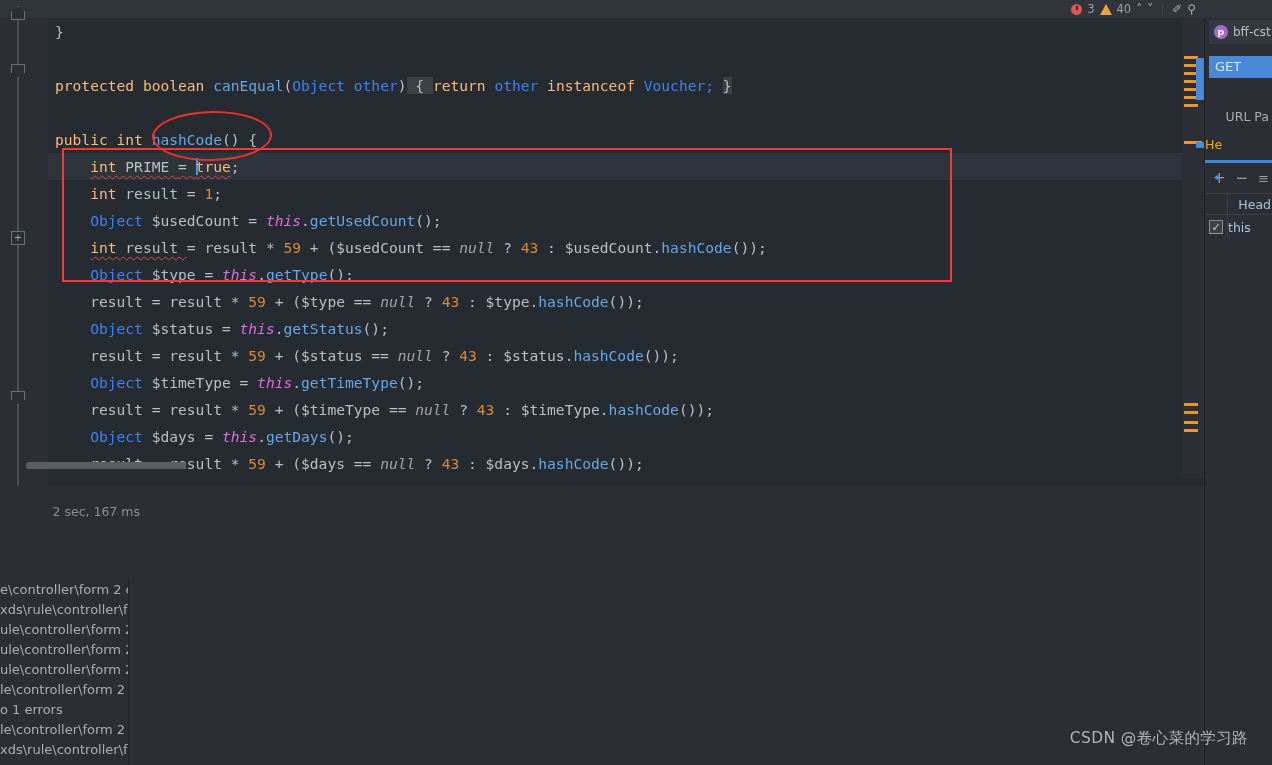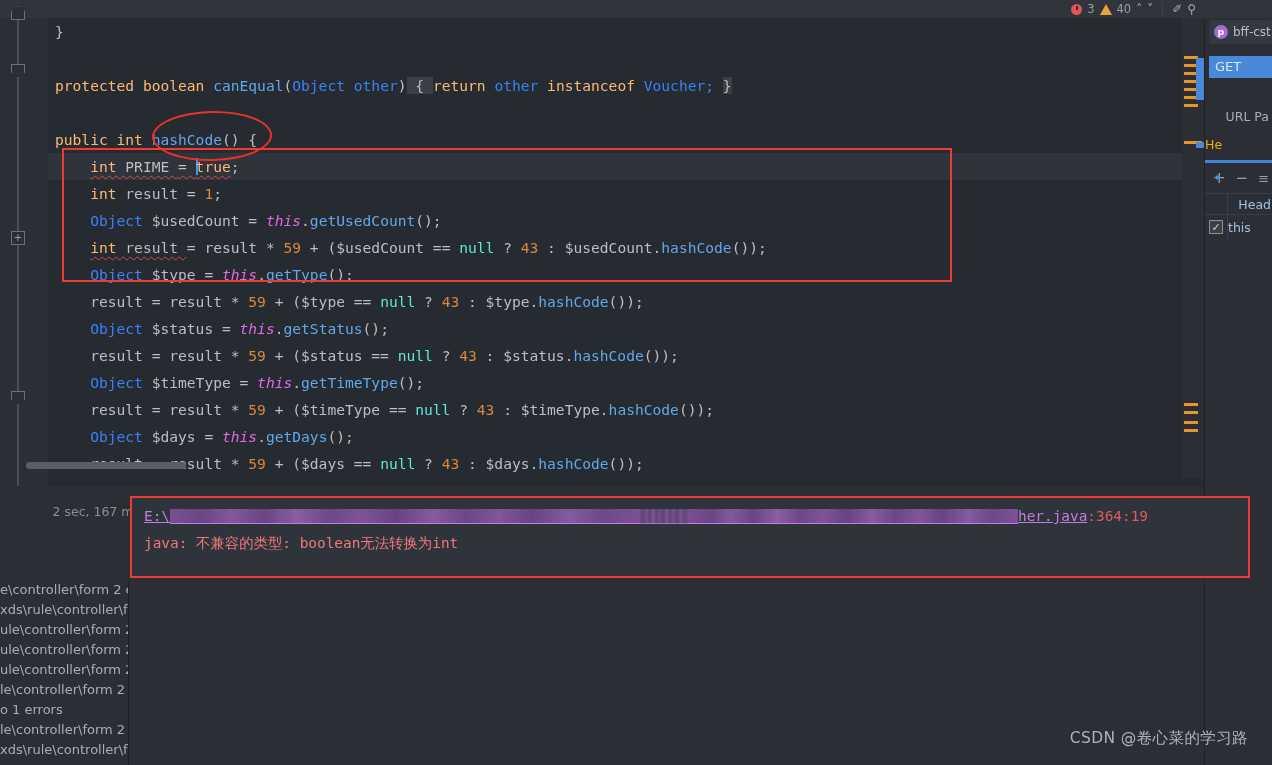"null" .nul { color: #5eead4 -> #a3a3a3; font-style: none -> italic }
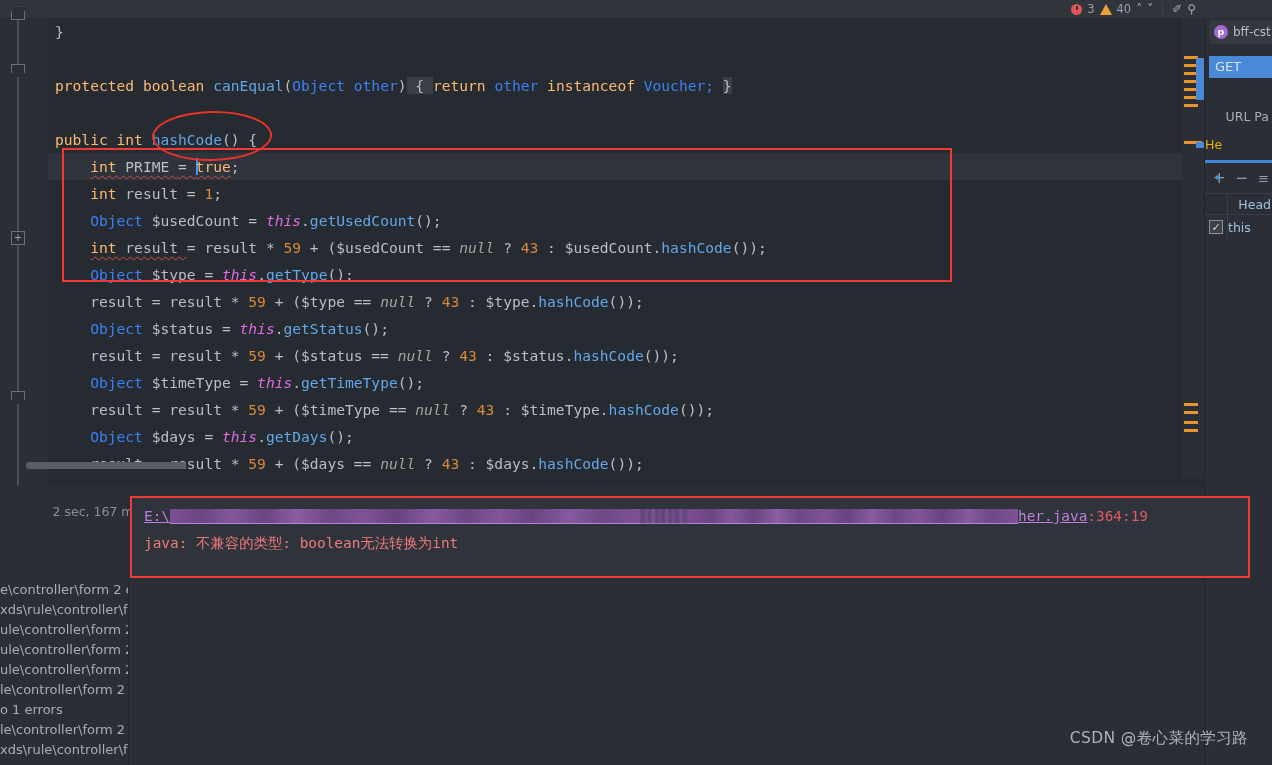"E:\ her.java:364:19" div.err-box { html: <div> <div> <span>E:\</span><span></span><span></span><span></span><span>her.java</span><span>:364:19</span> </div> <div>java: 不兼容的类型: boolean无法转换为int</div> </div> -> none }
